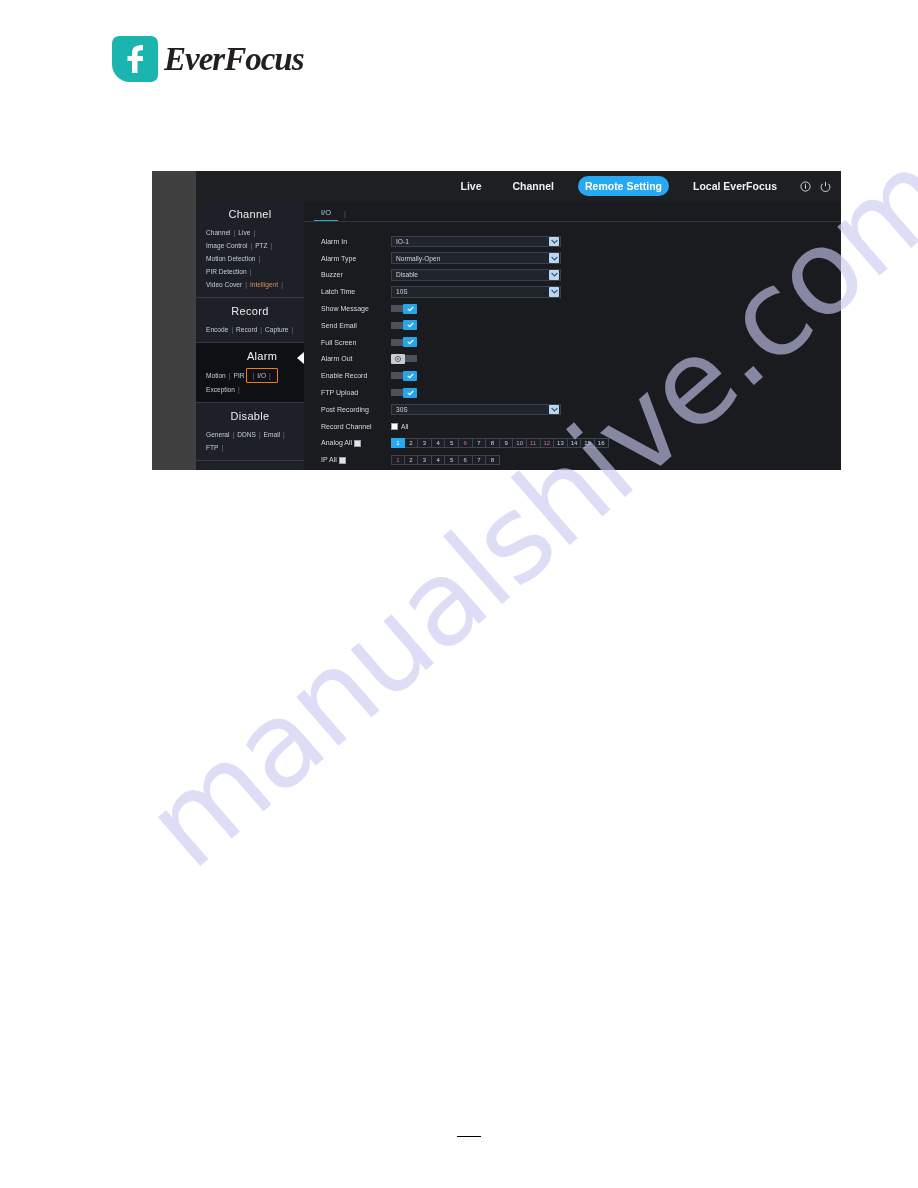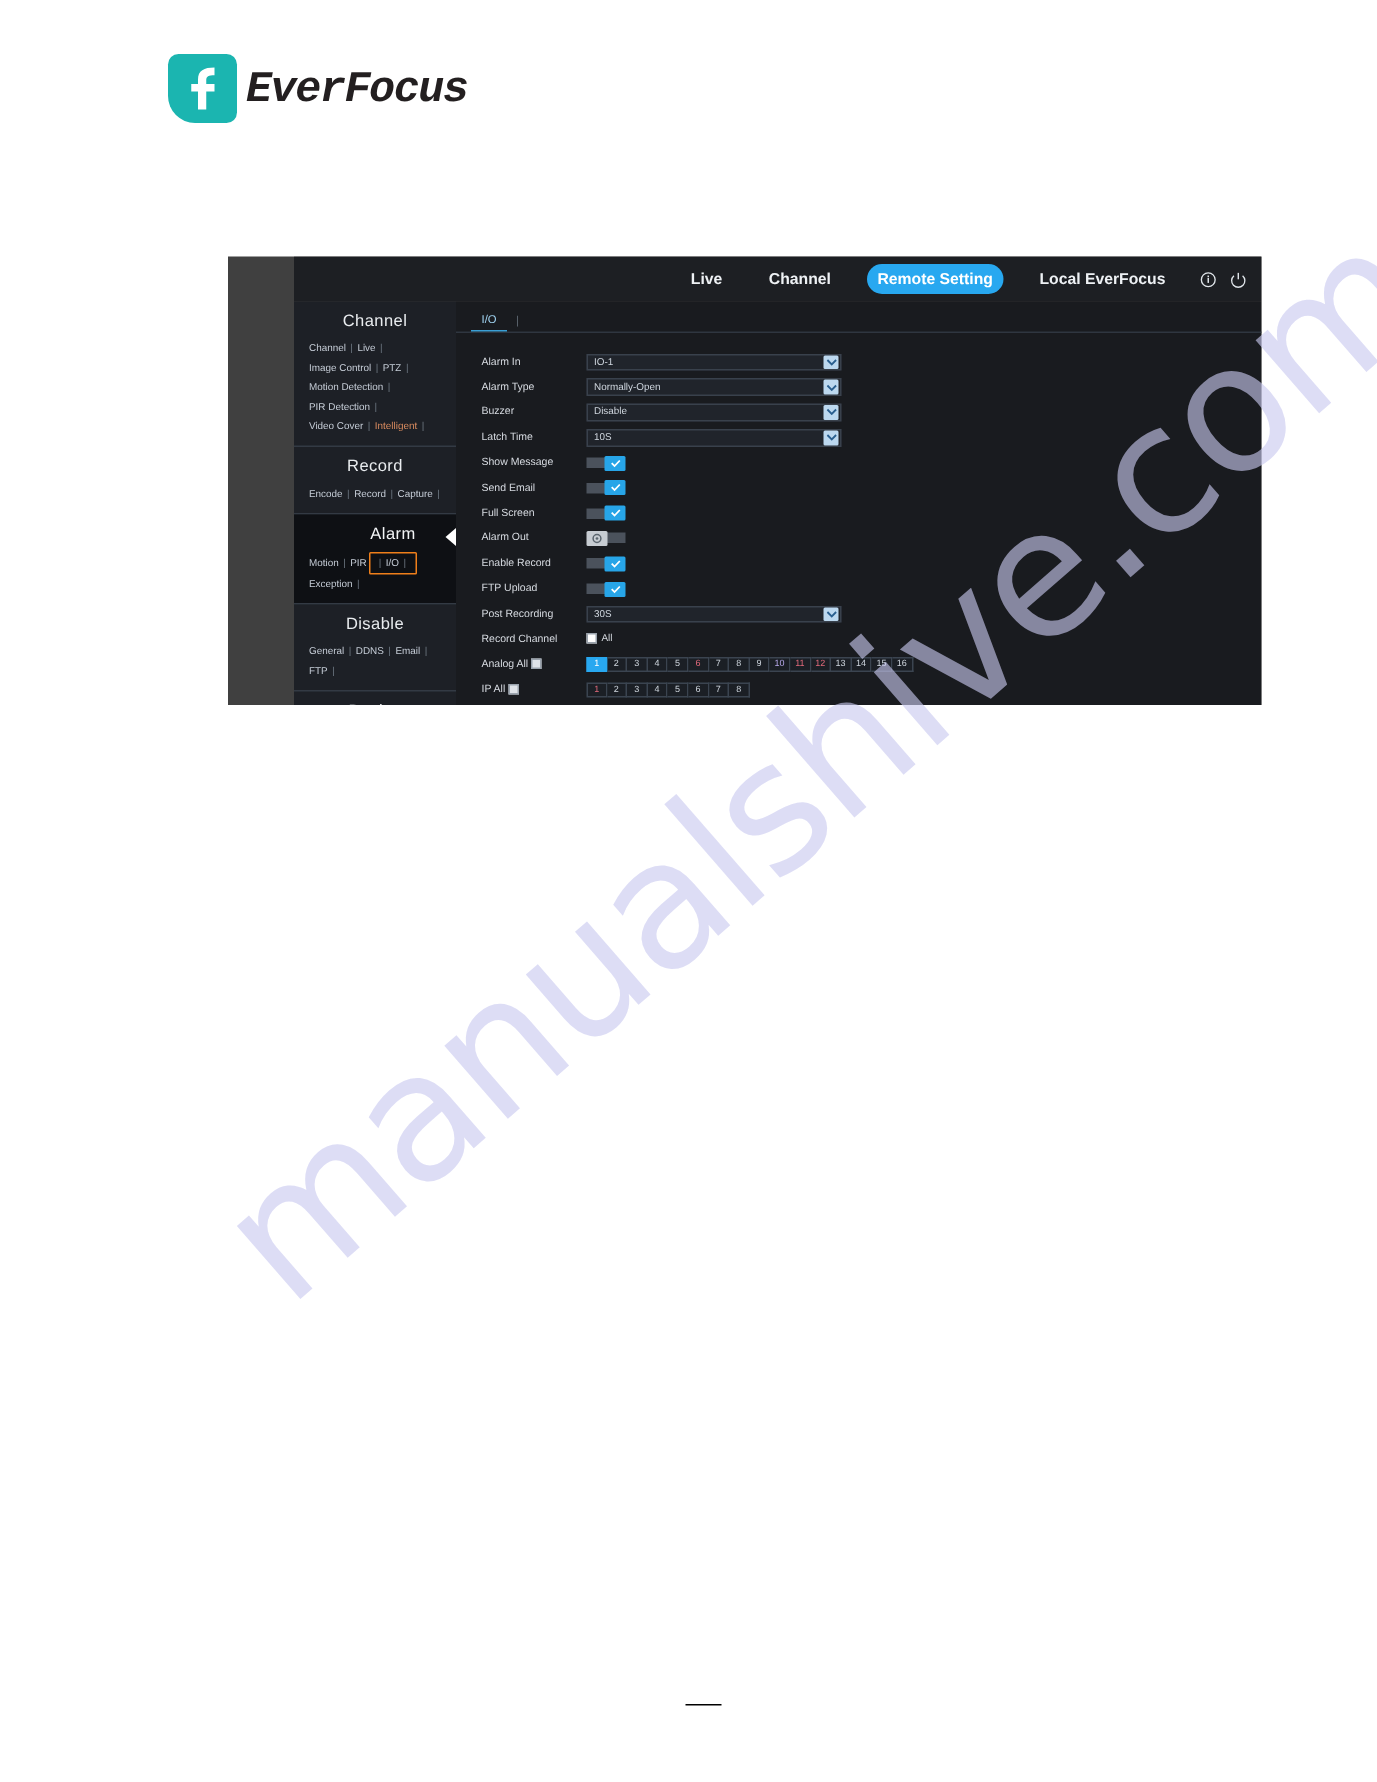"EverFocus" #logo .name { font-family: Liberation Mono, monospace -> Liberation Serif, serif; font-size: 29px -> 33px }
